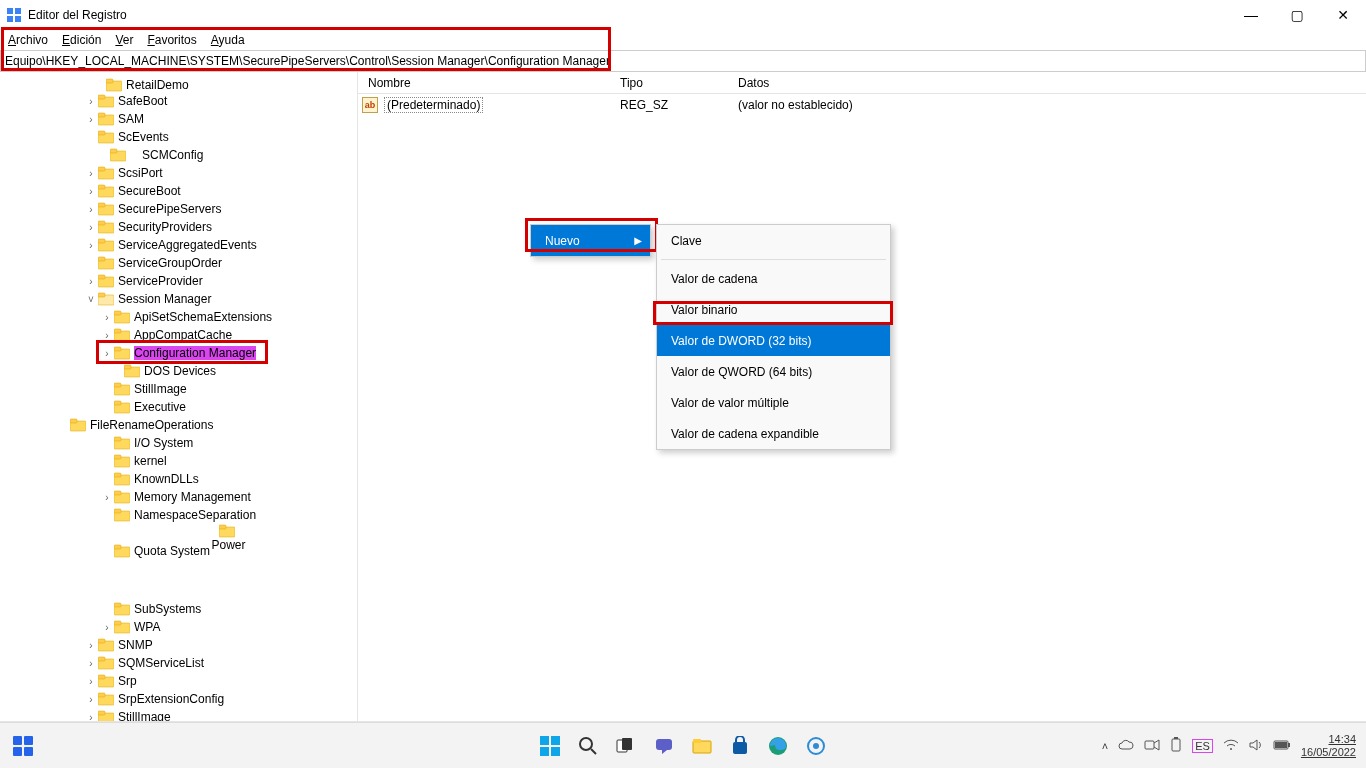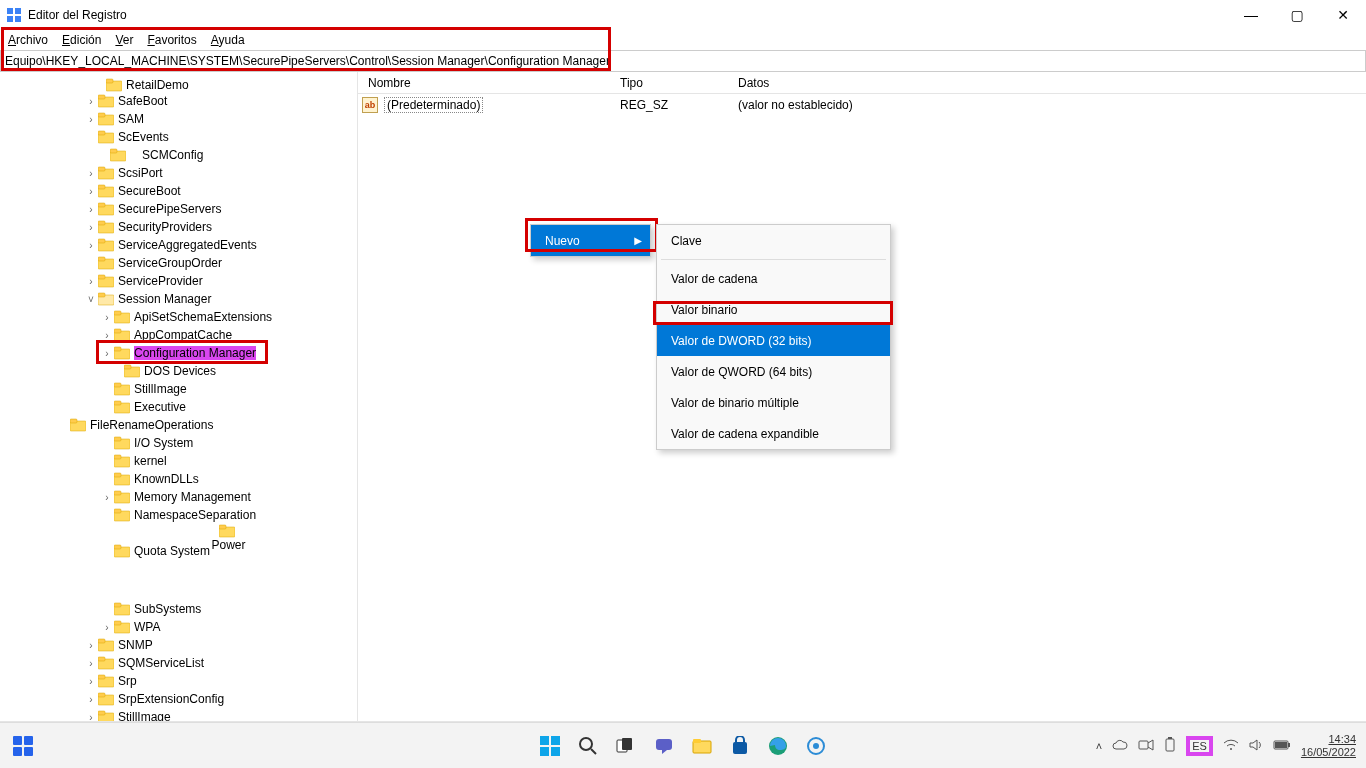"Valor de binario múltiple" div.item { text: binario -> valor }
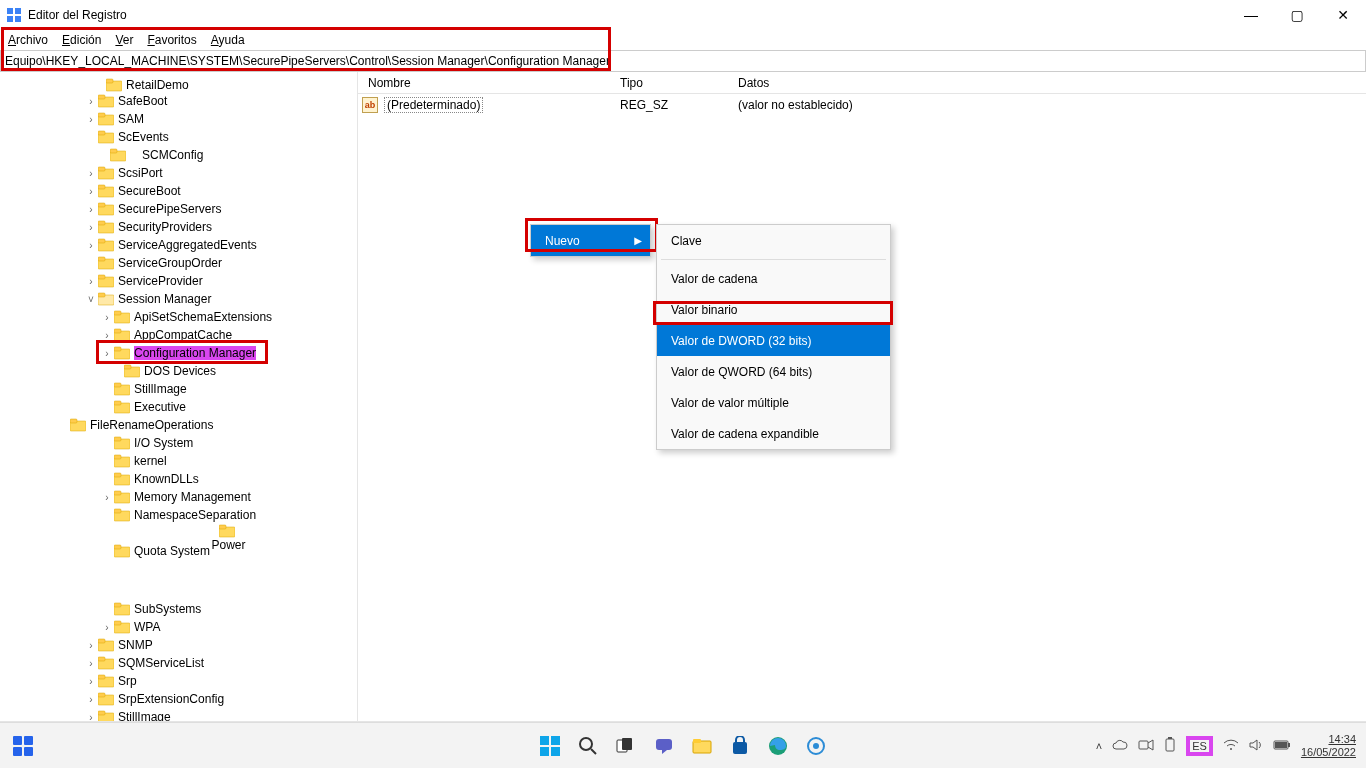"ES" span { border: 4px solid #d946ef -> 1px solid #d946ef }
